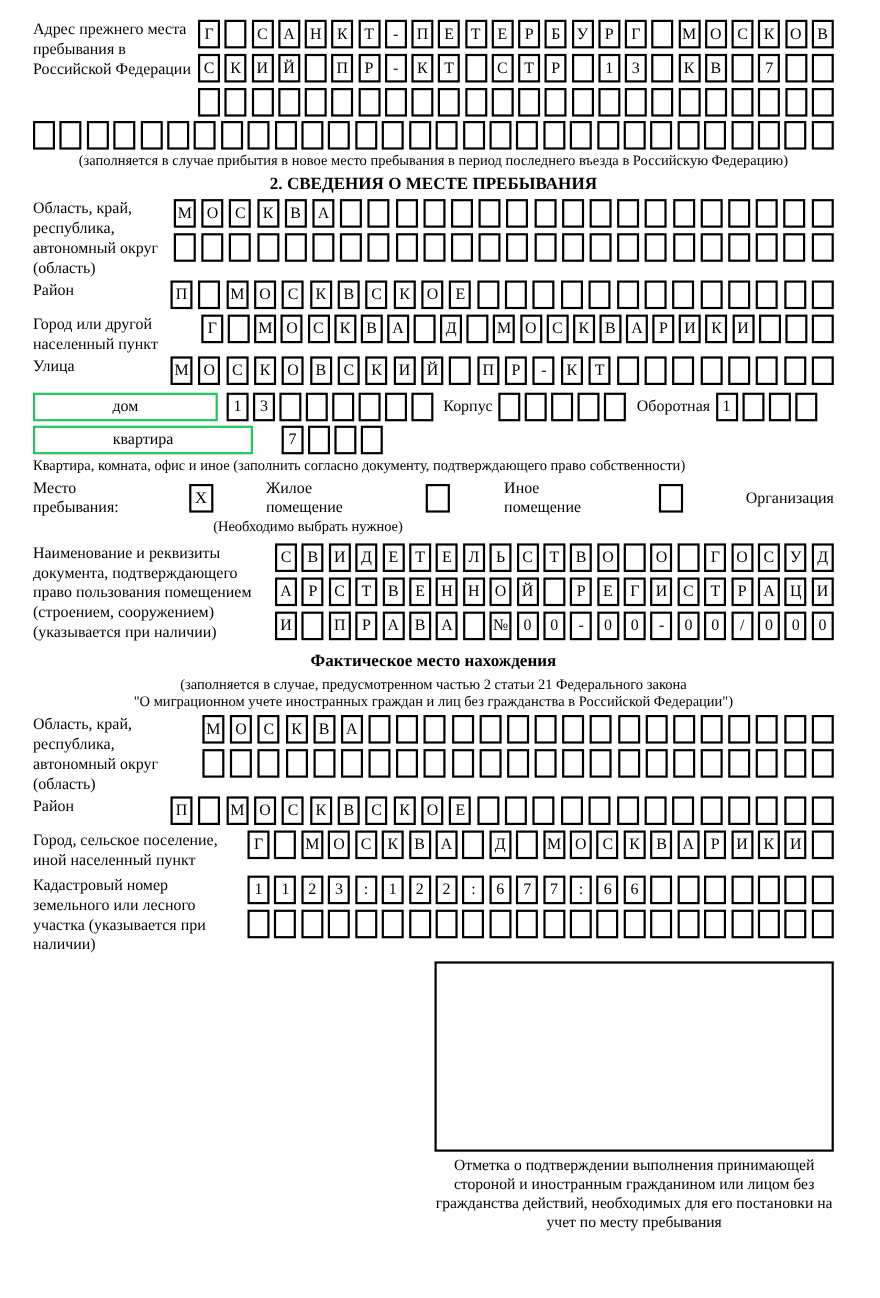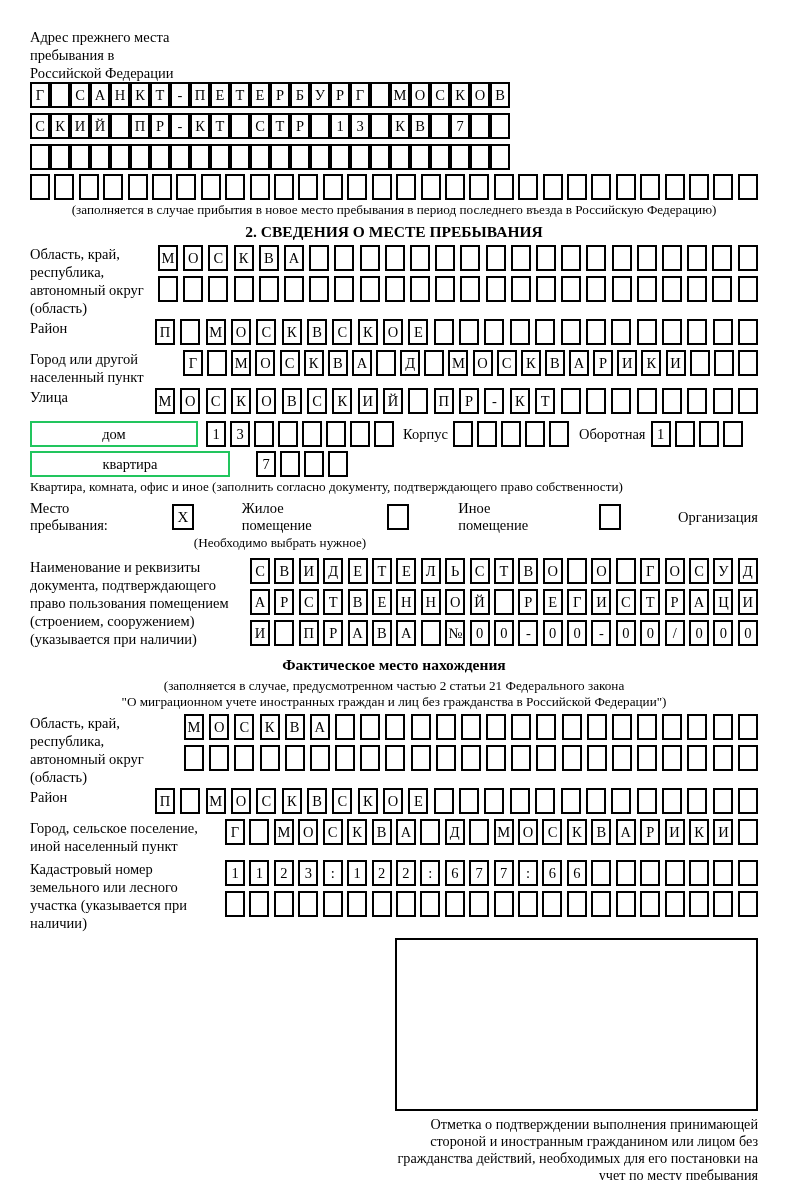"Адрес прежнего места пребывания в" .mt18 { flex-direction: column -> none; margin-top: 18px -> 8px }
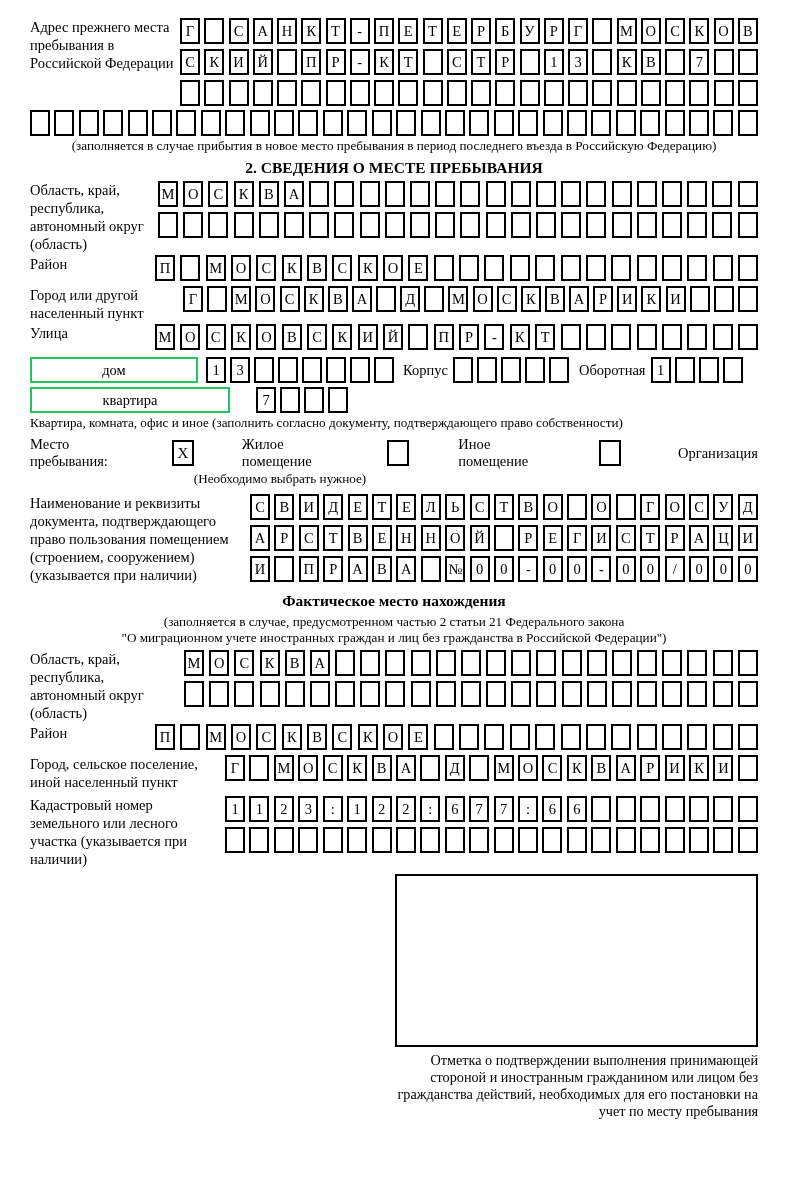"Отметка о подтверждении выполнения" .stamp-caption { text-align: right -> center }
